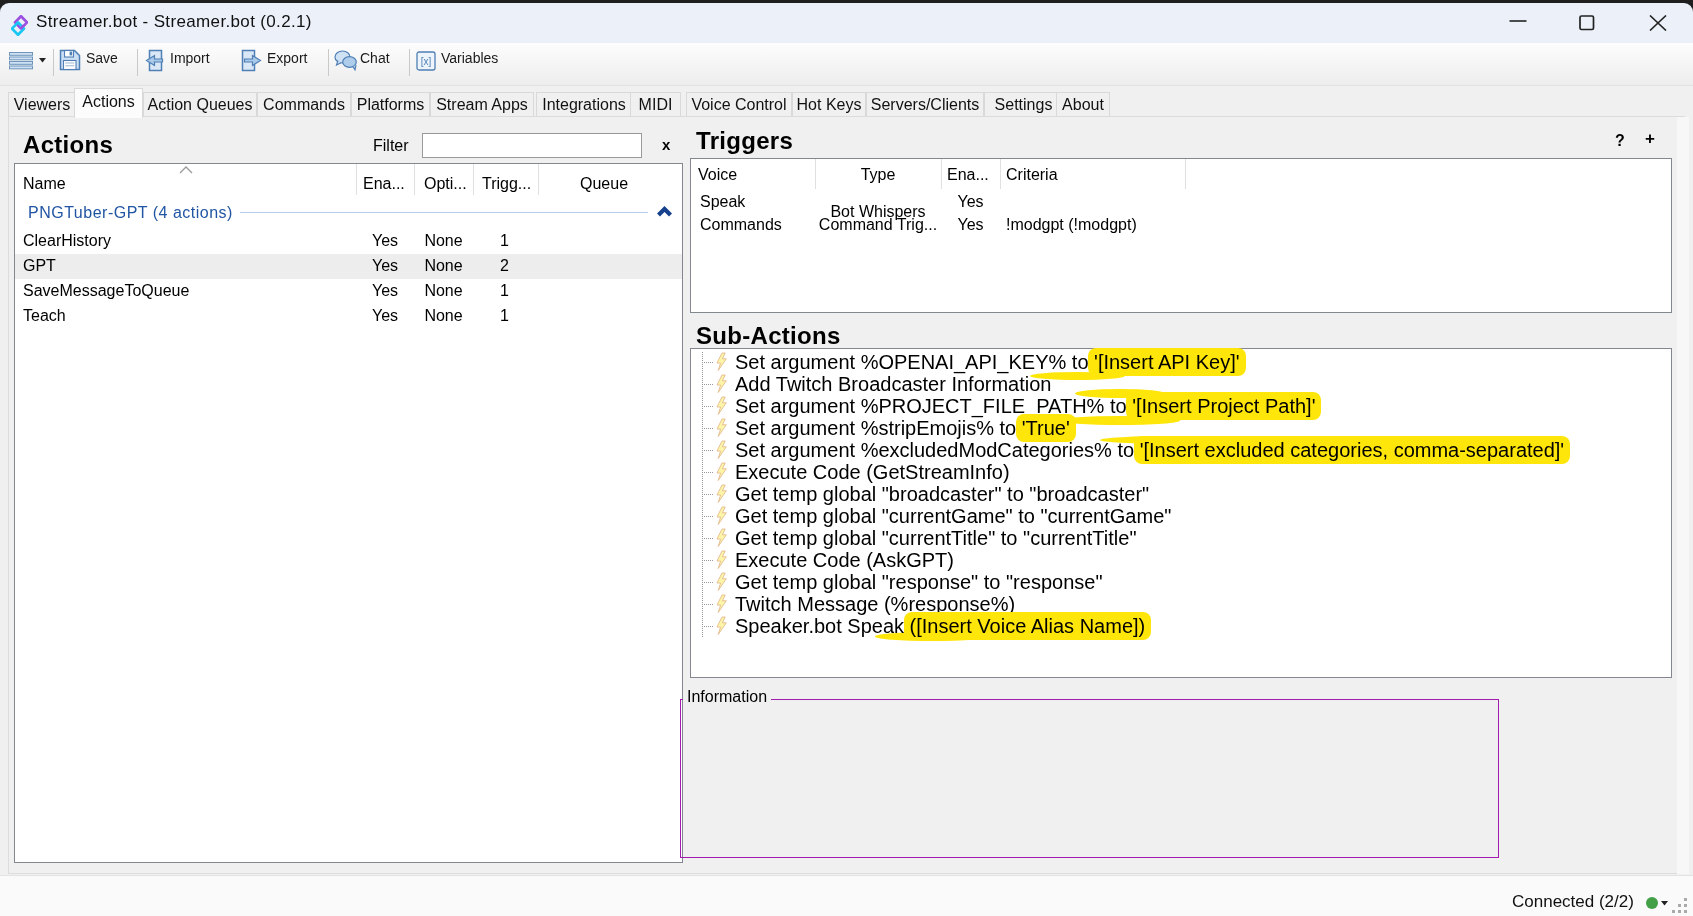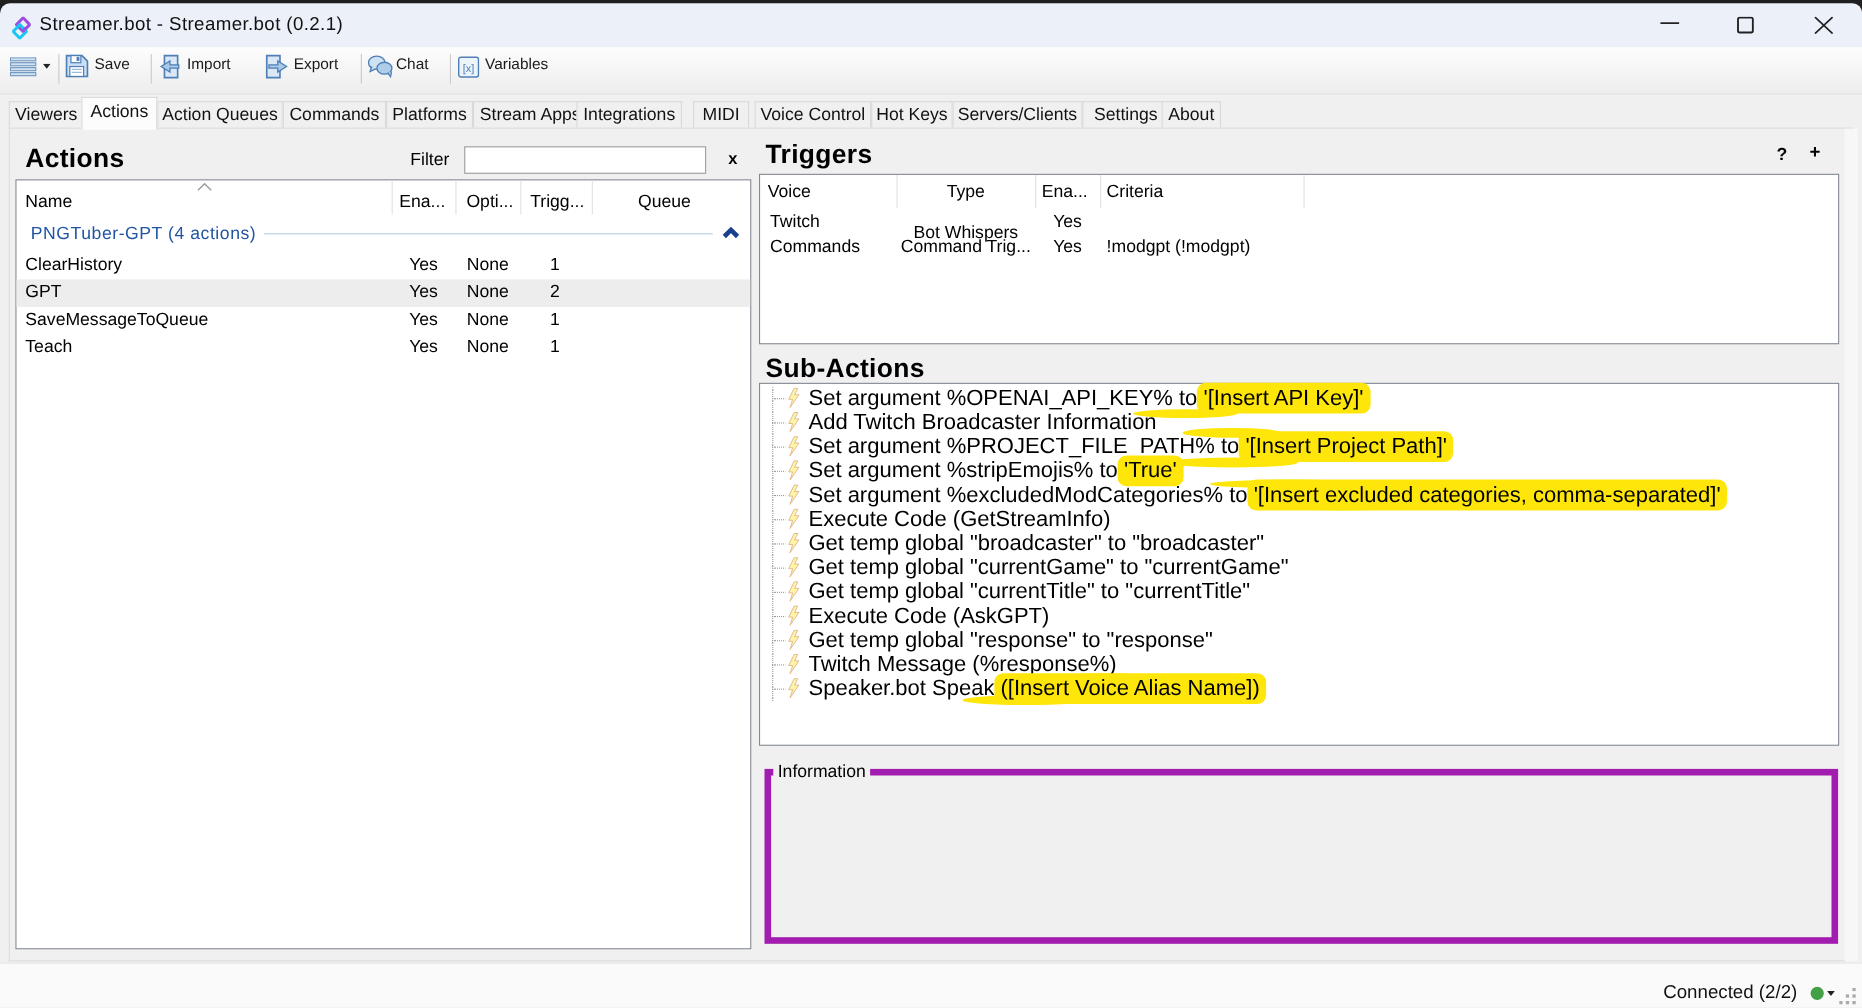"Integrations" div.tab { left: 524px -> 536px }
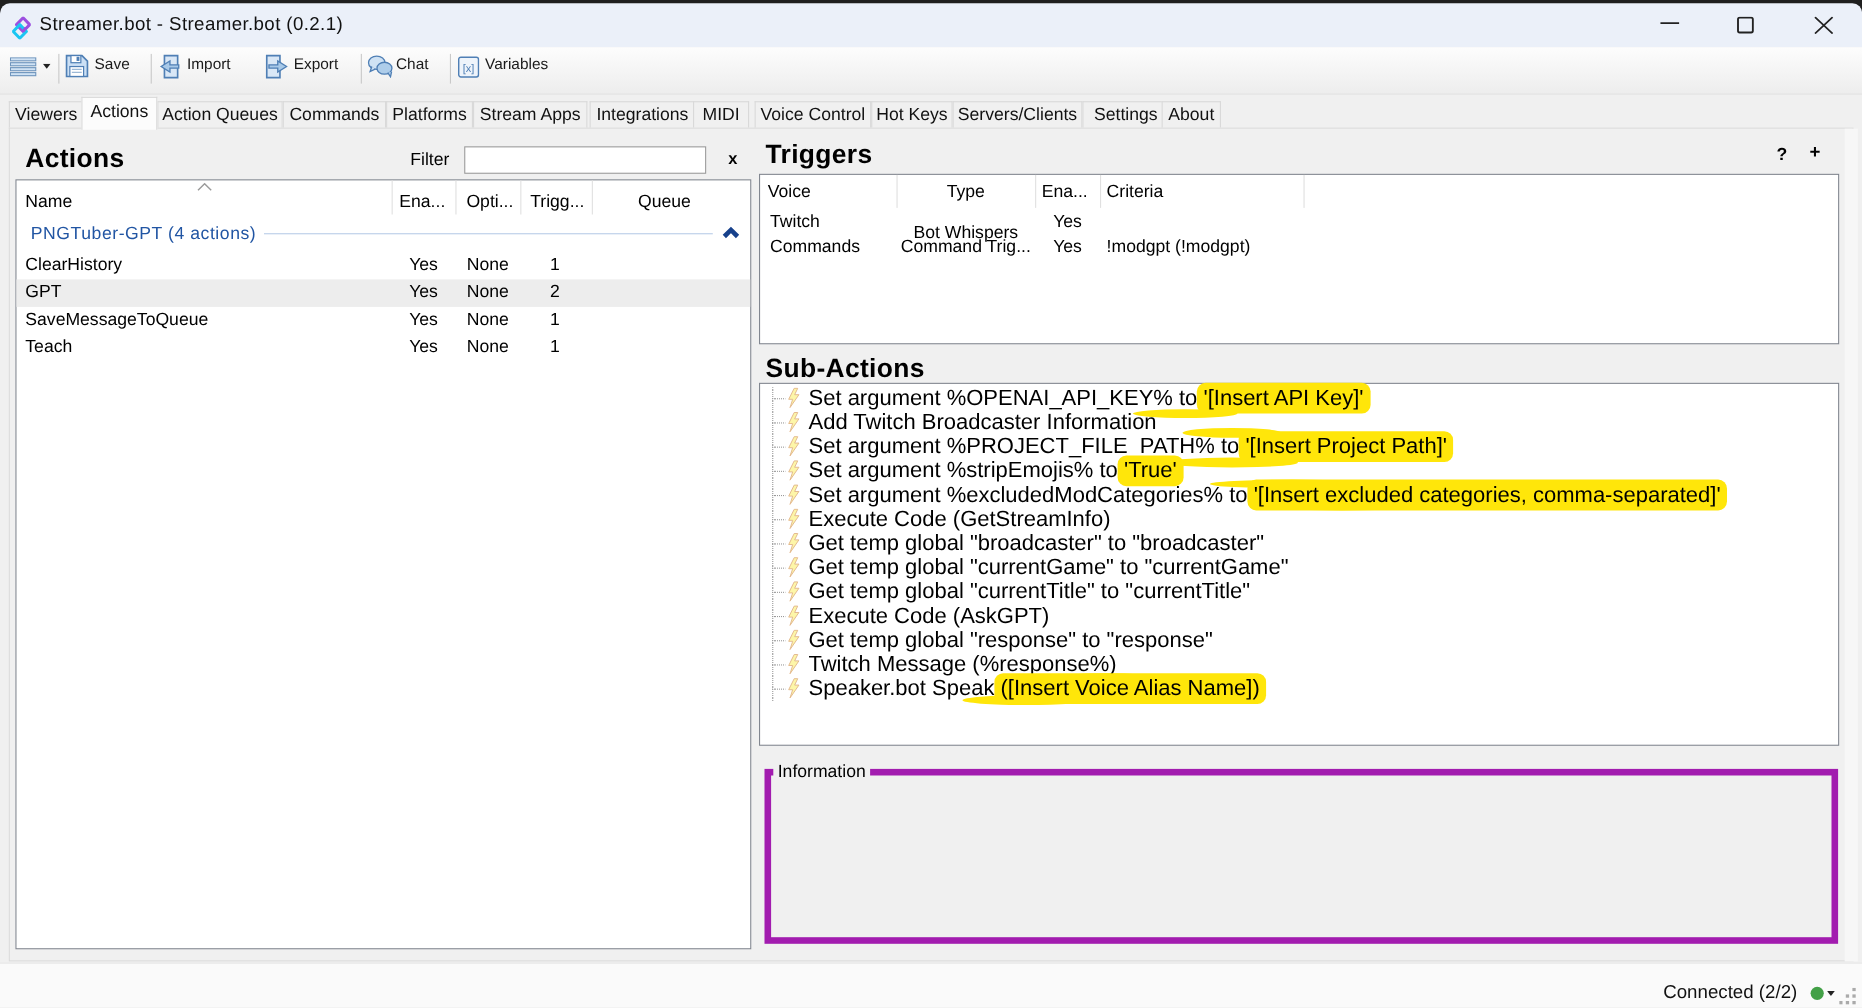"Twitch" div.cell { text: Twitch -> Speak }
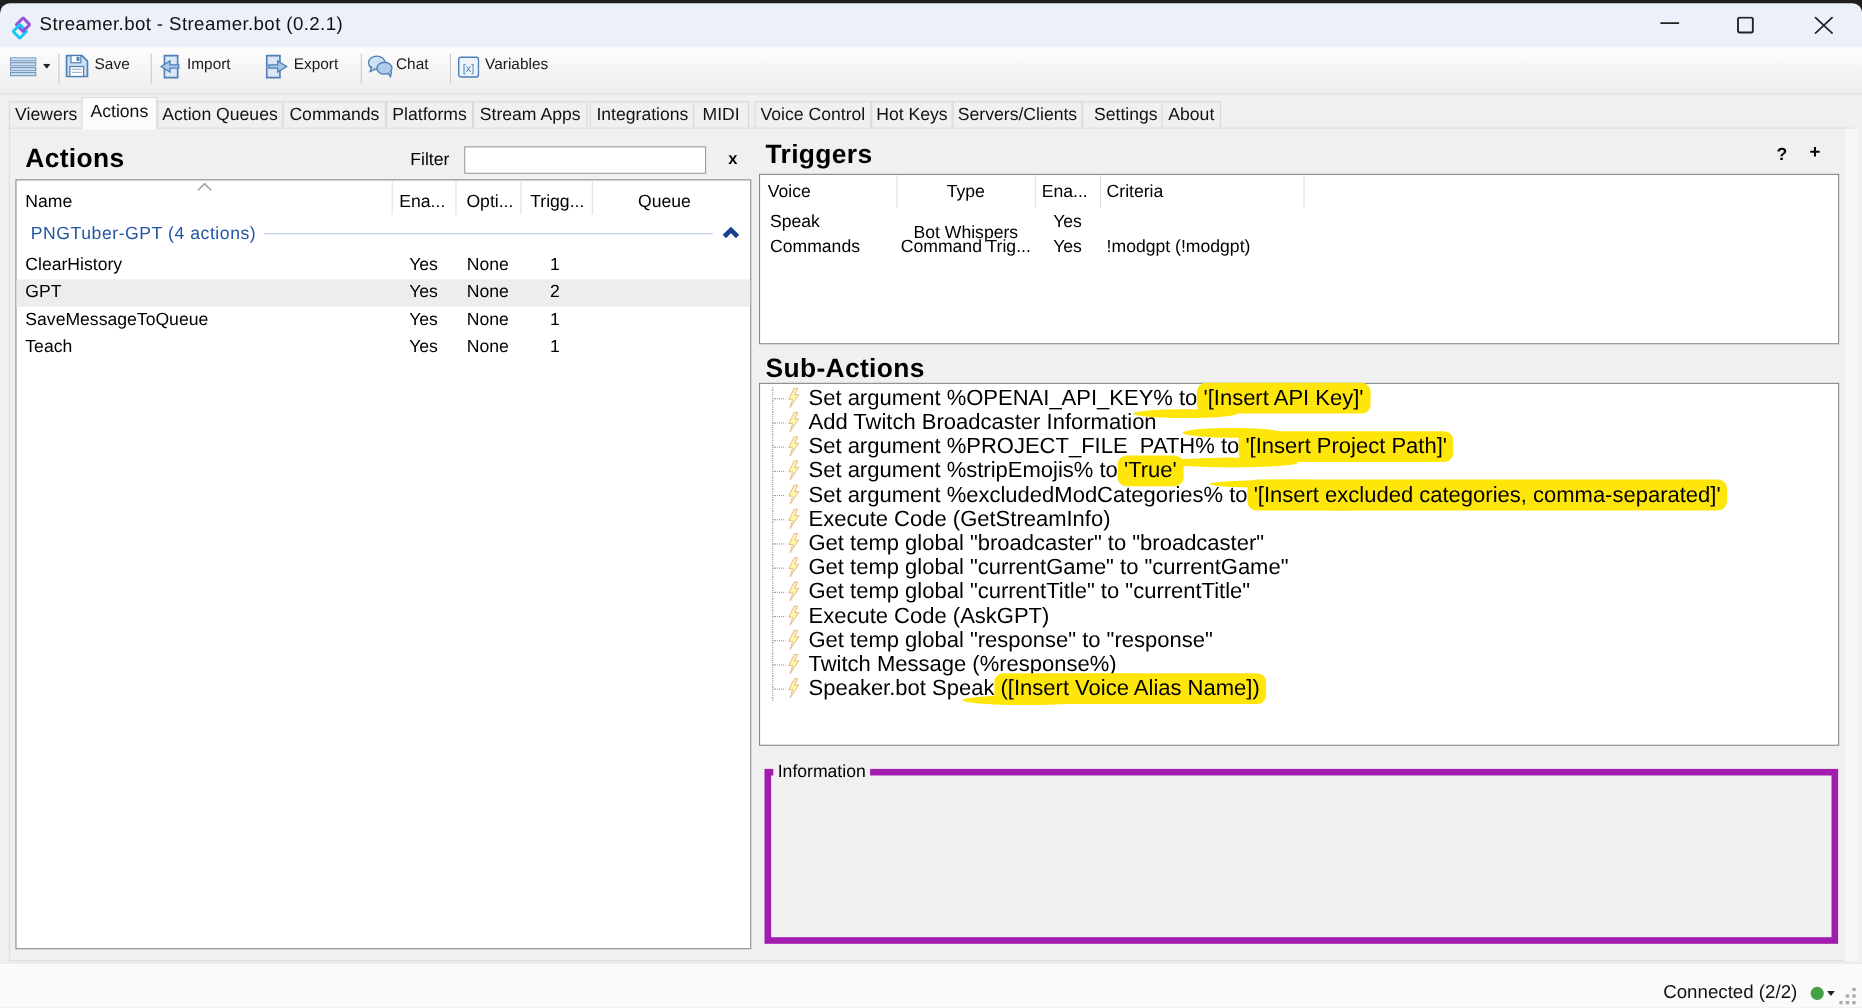"Information" #rinfo { border: 6px solid #a21caf -> 1px solid #a21caf; left: 695px -> 680px; width: 976px -> 819px }
